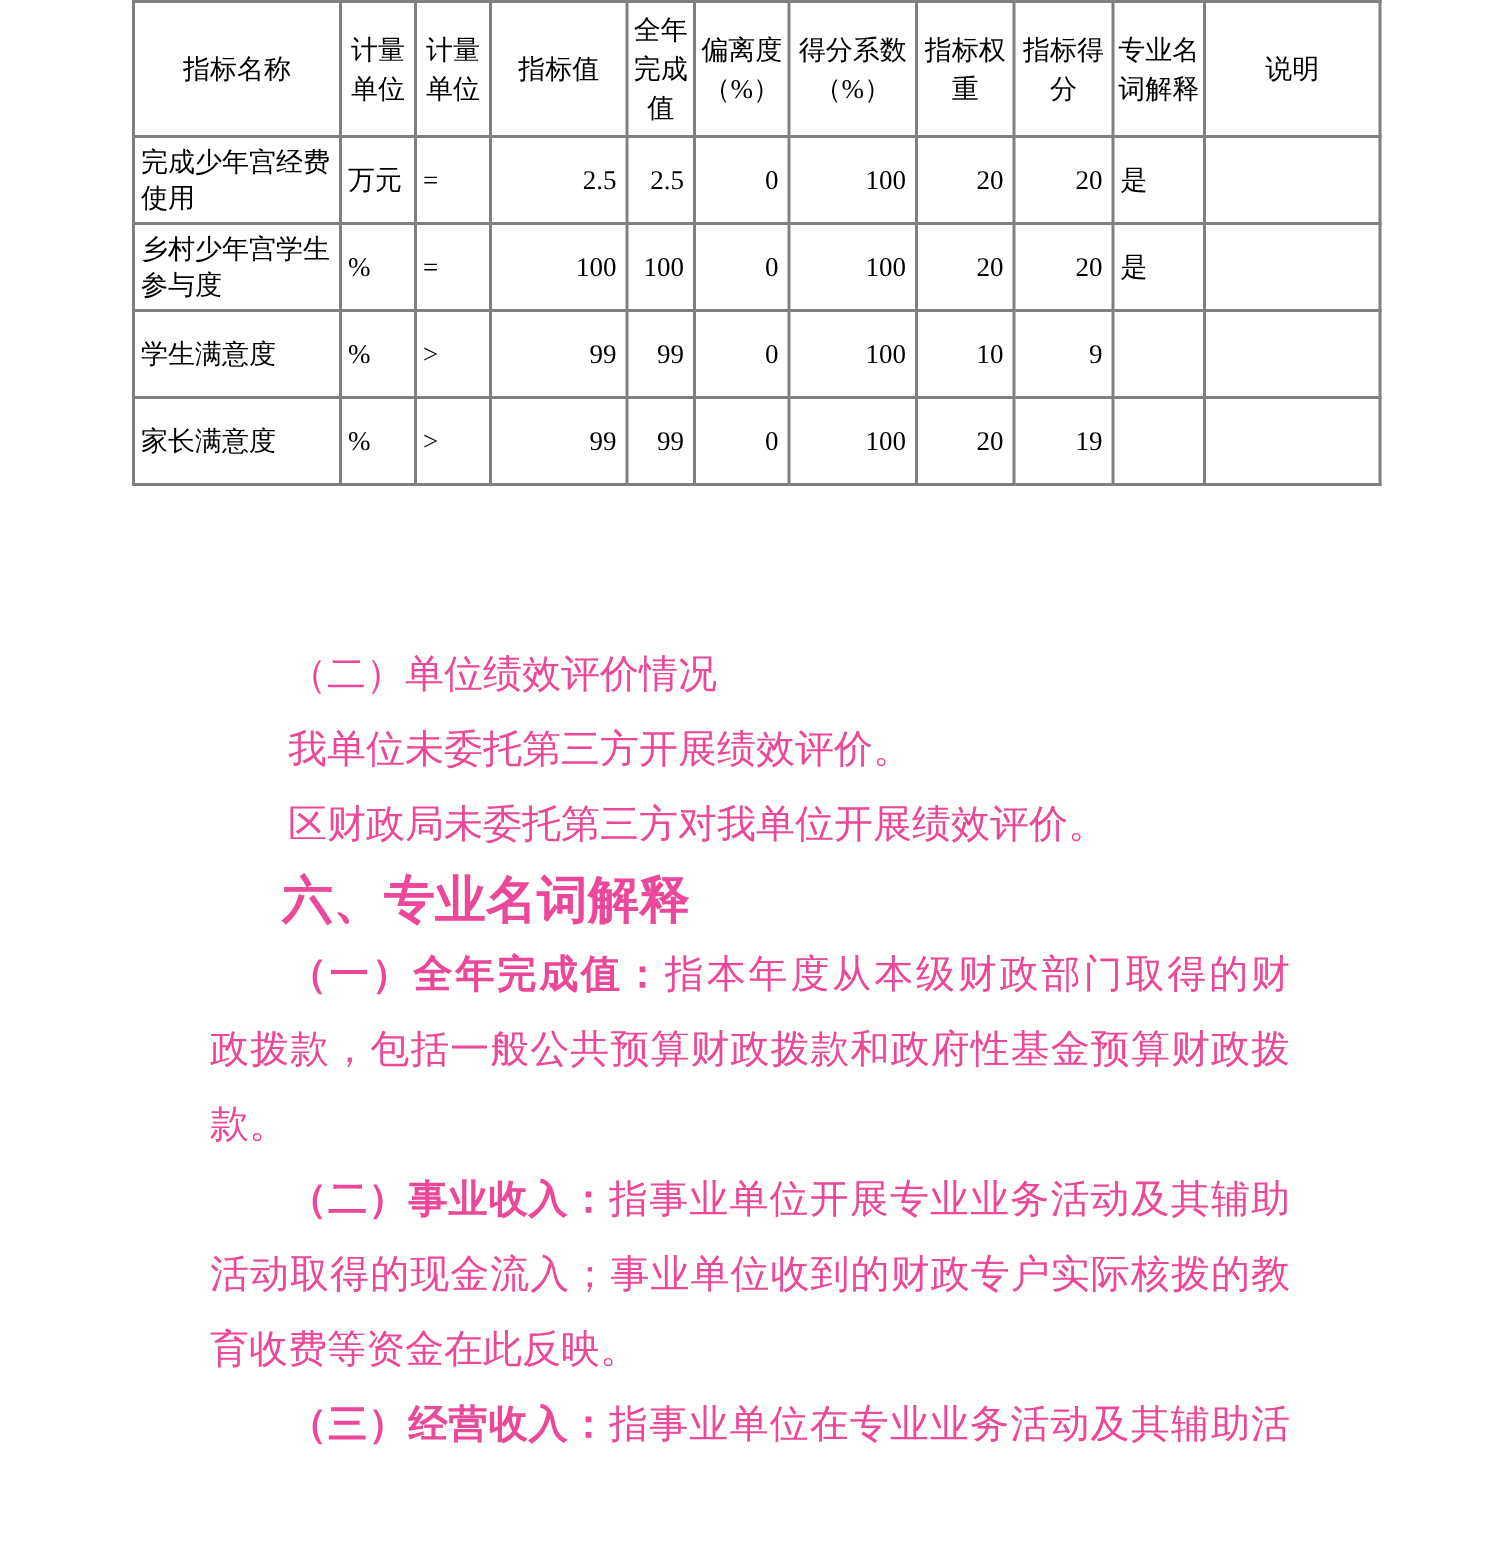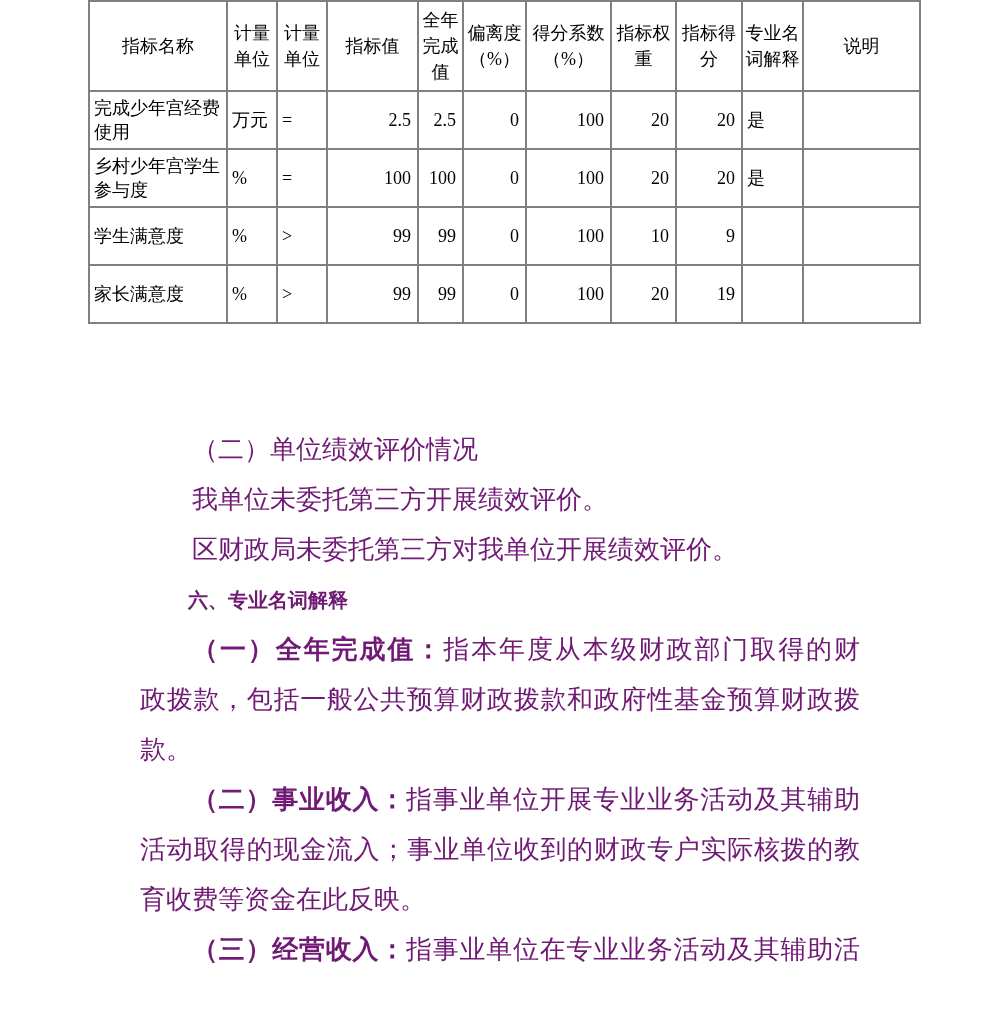"（二）单位绩效评价情况" .bodytext { color: #701a75 -> #ec4899 }
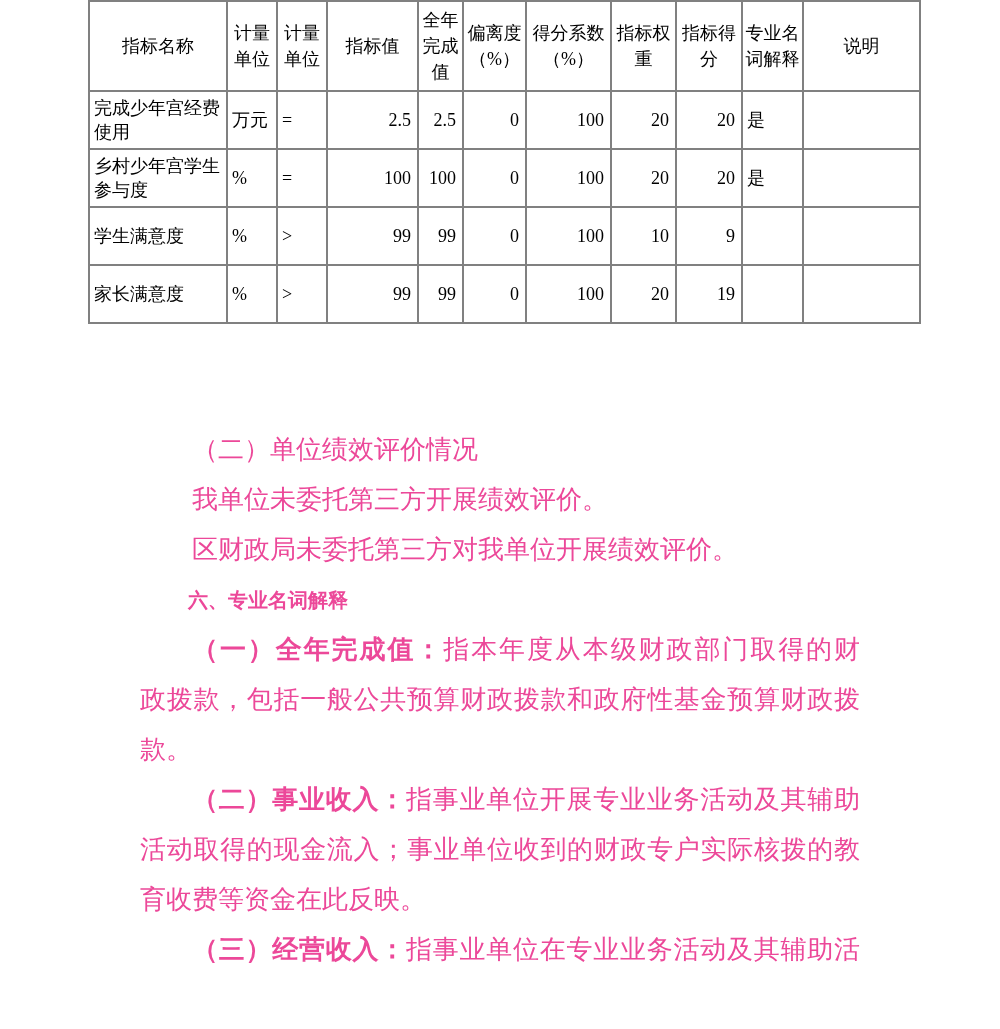"六、专业名词解释" .line.hei { font-size: 20px -> 34px }
